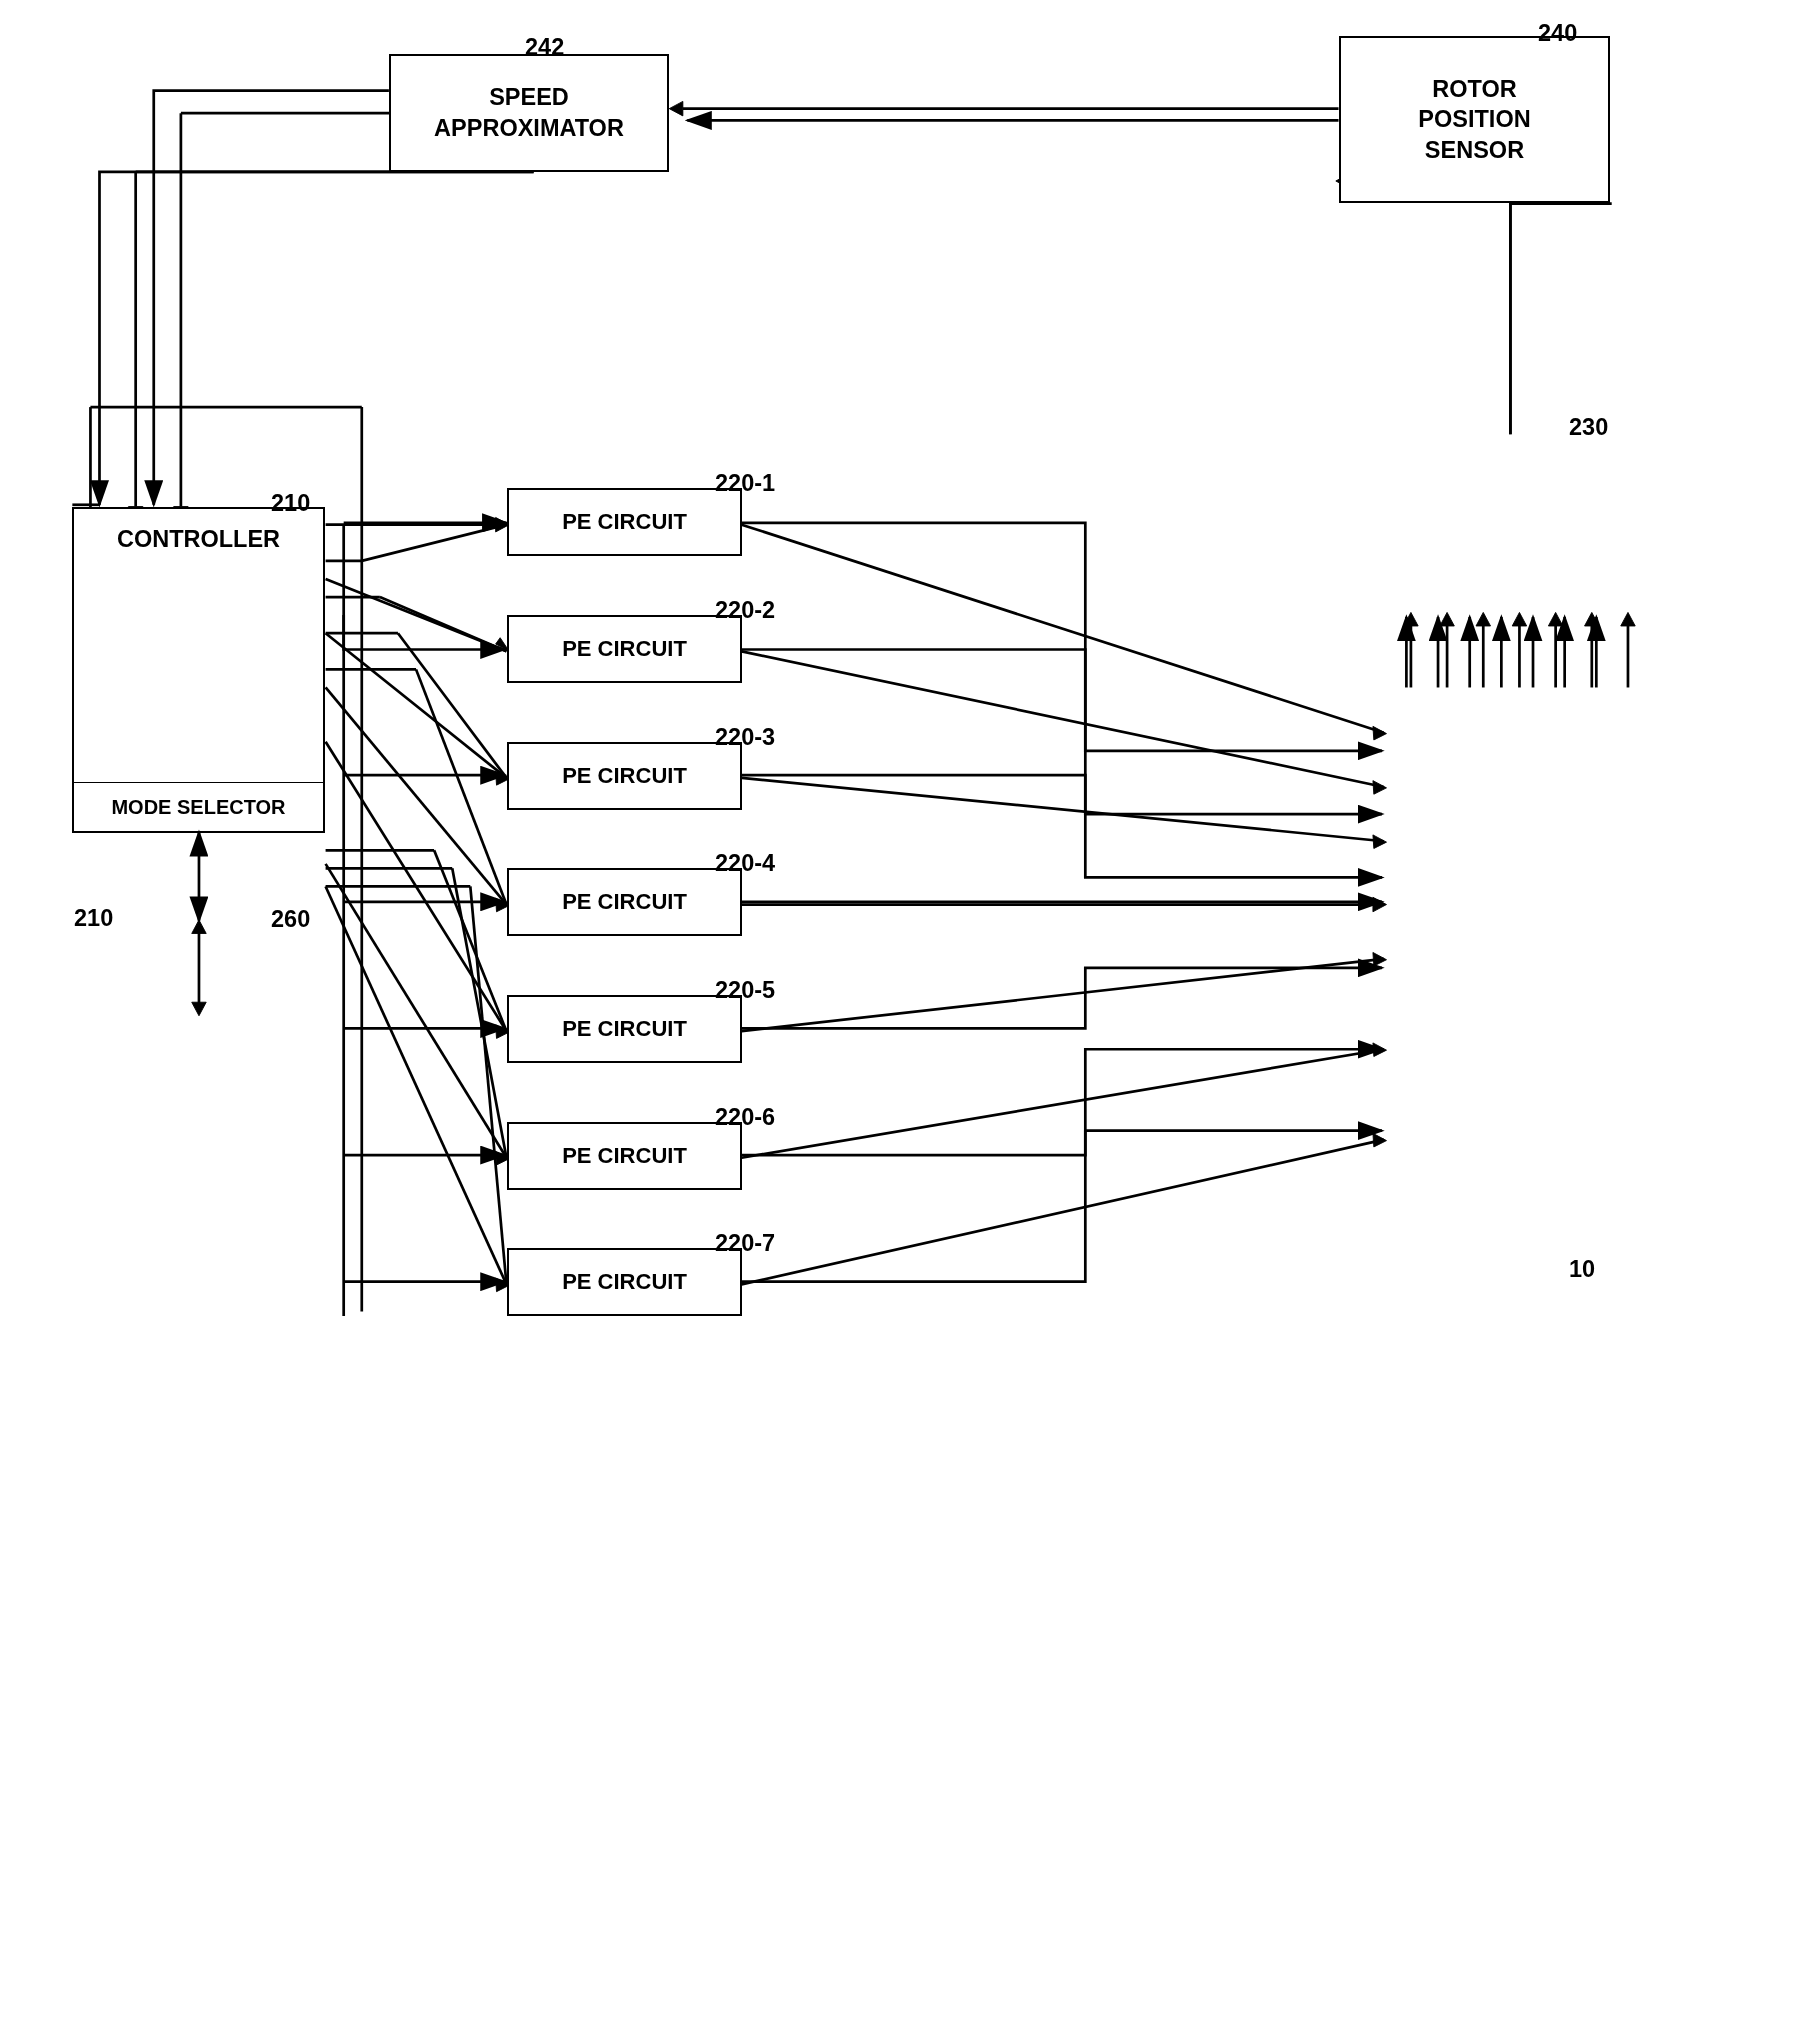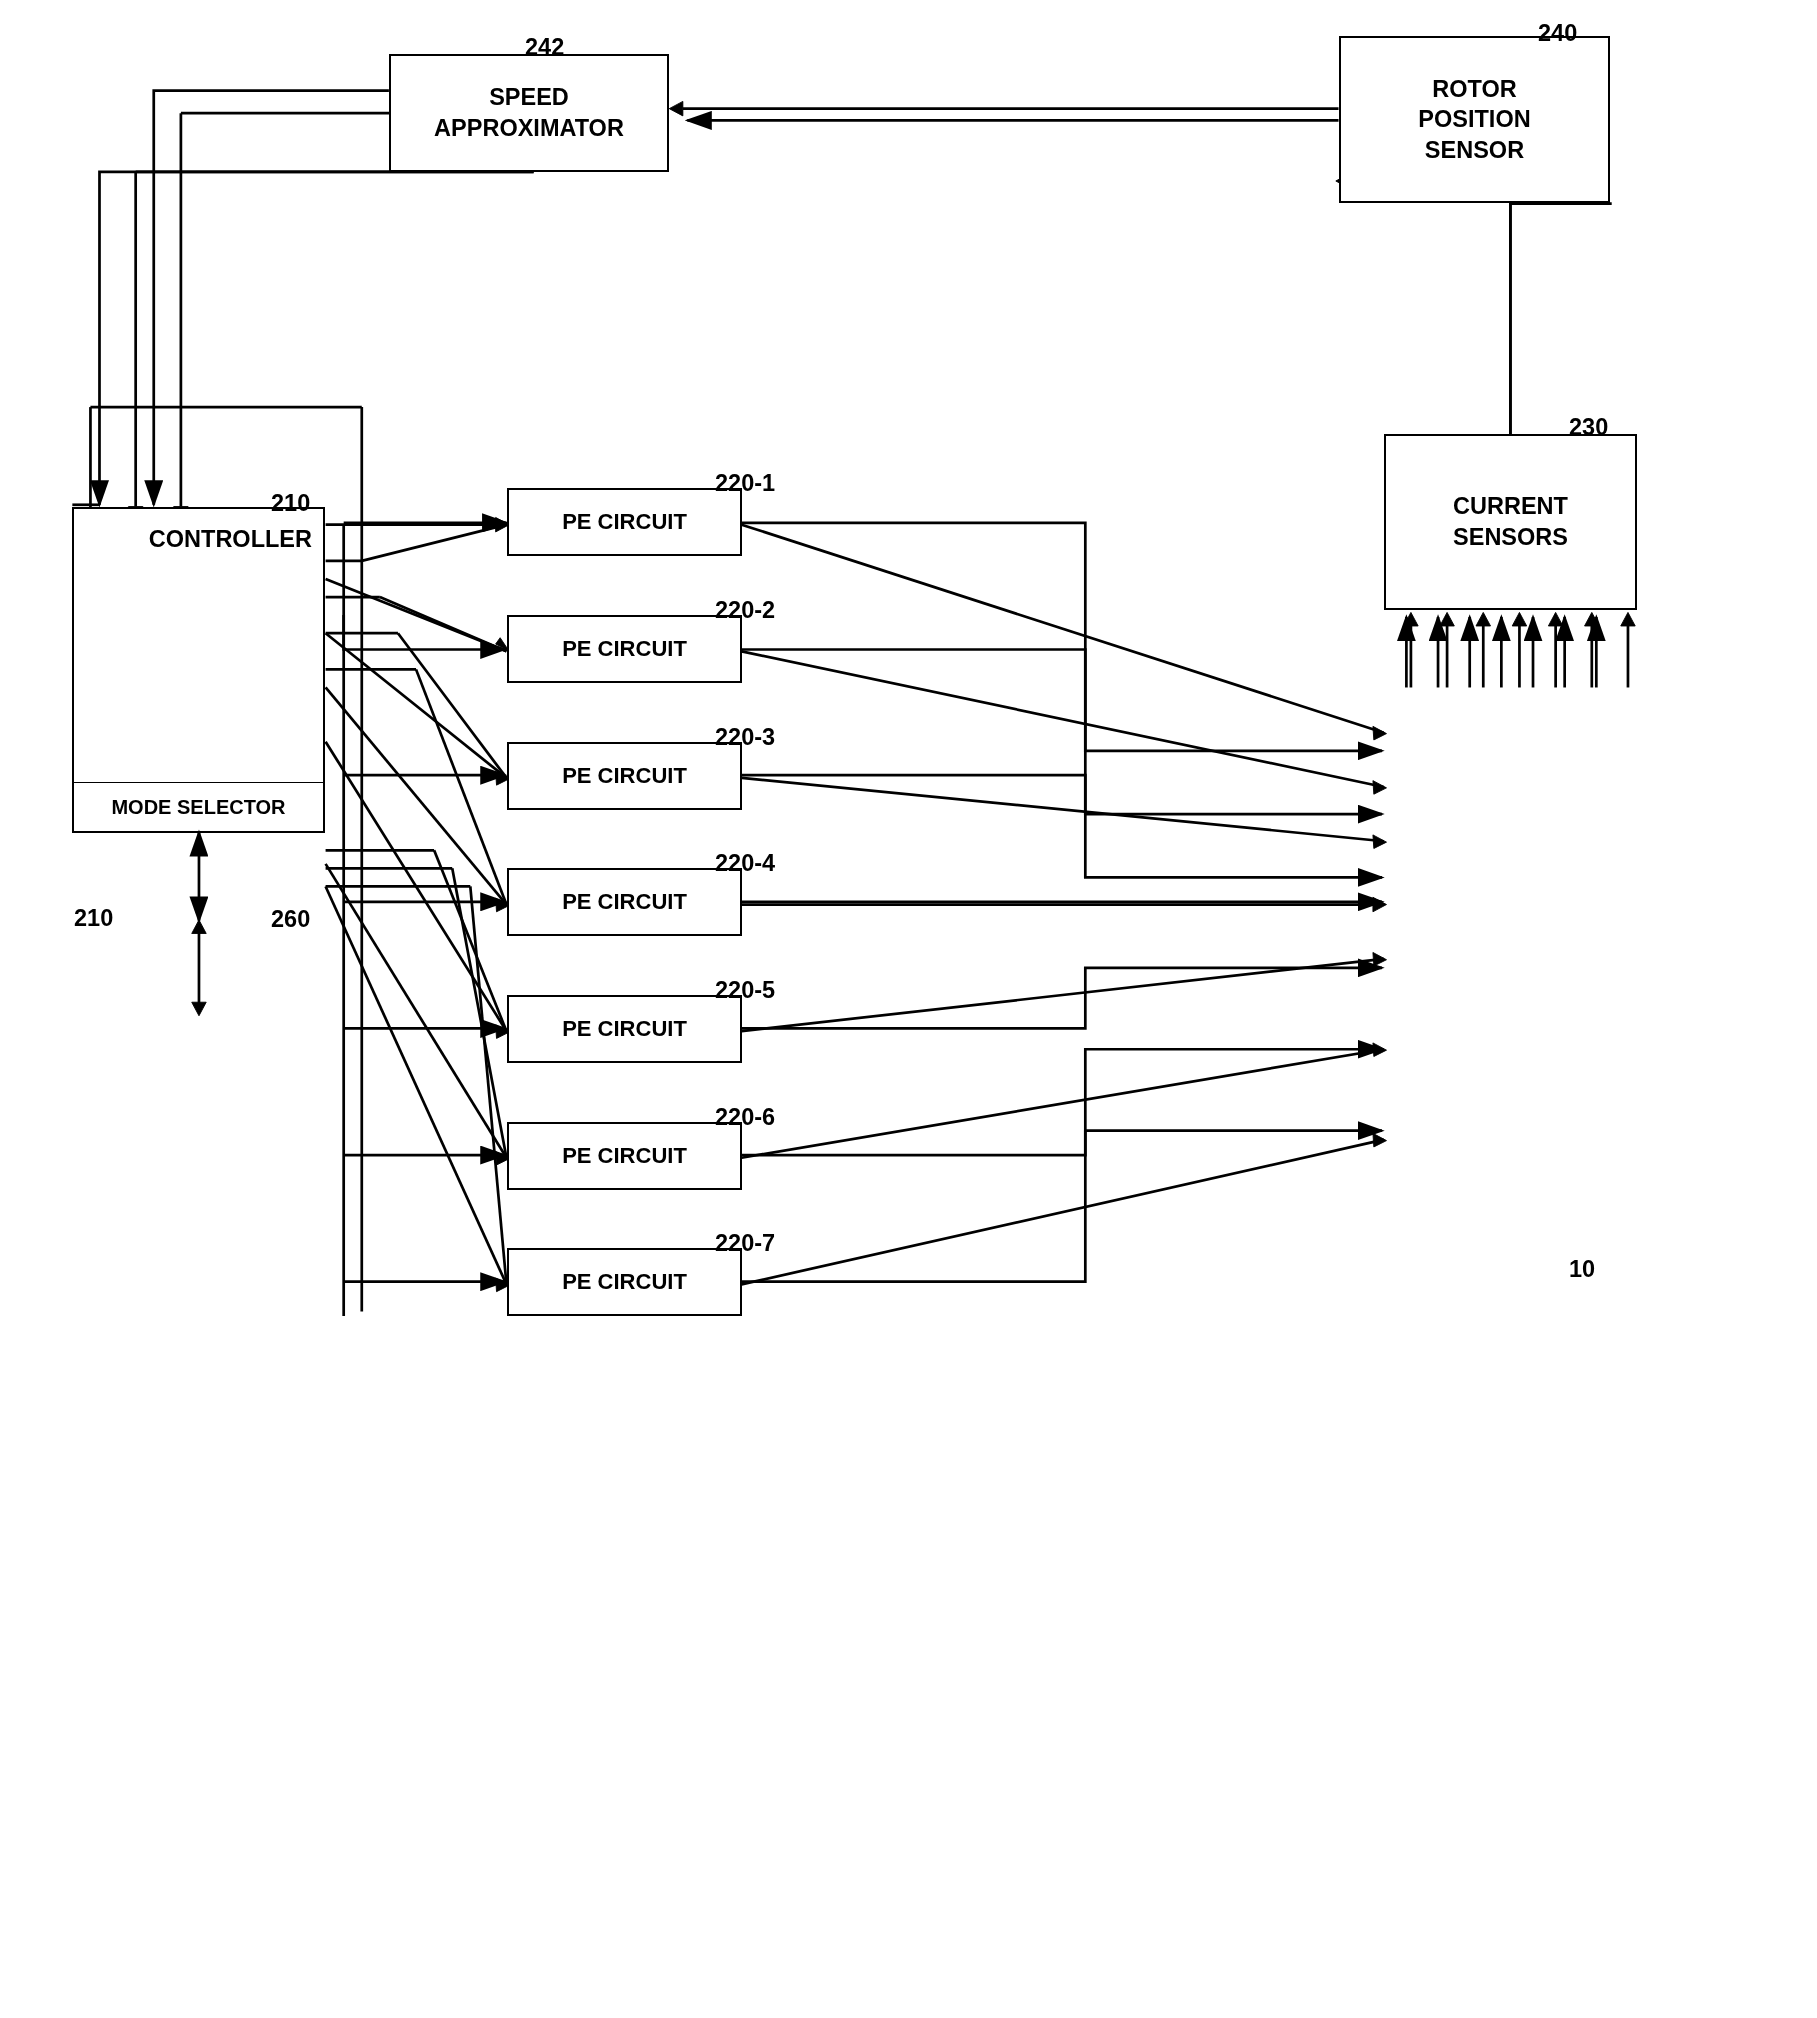"CURRENT" div.block { html: <div> <span>CURRENT SENSORS</span> </div> -> none }
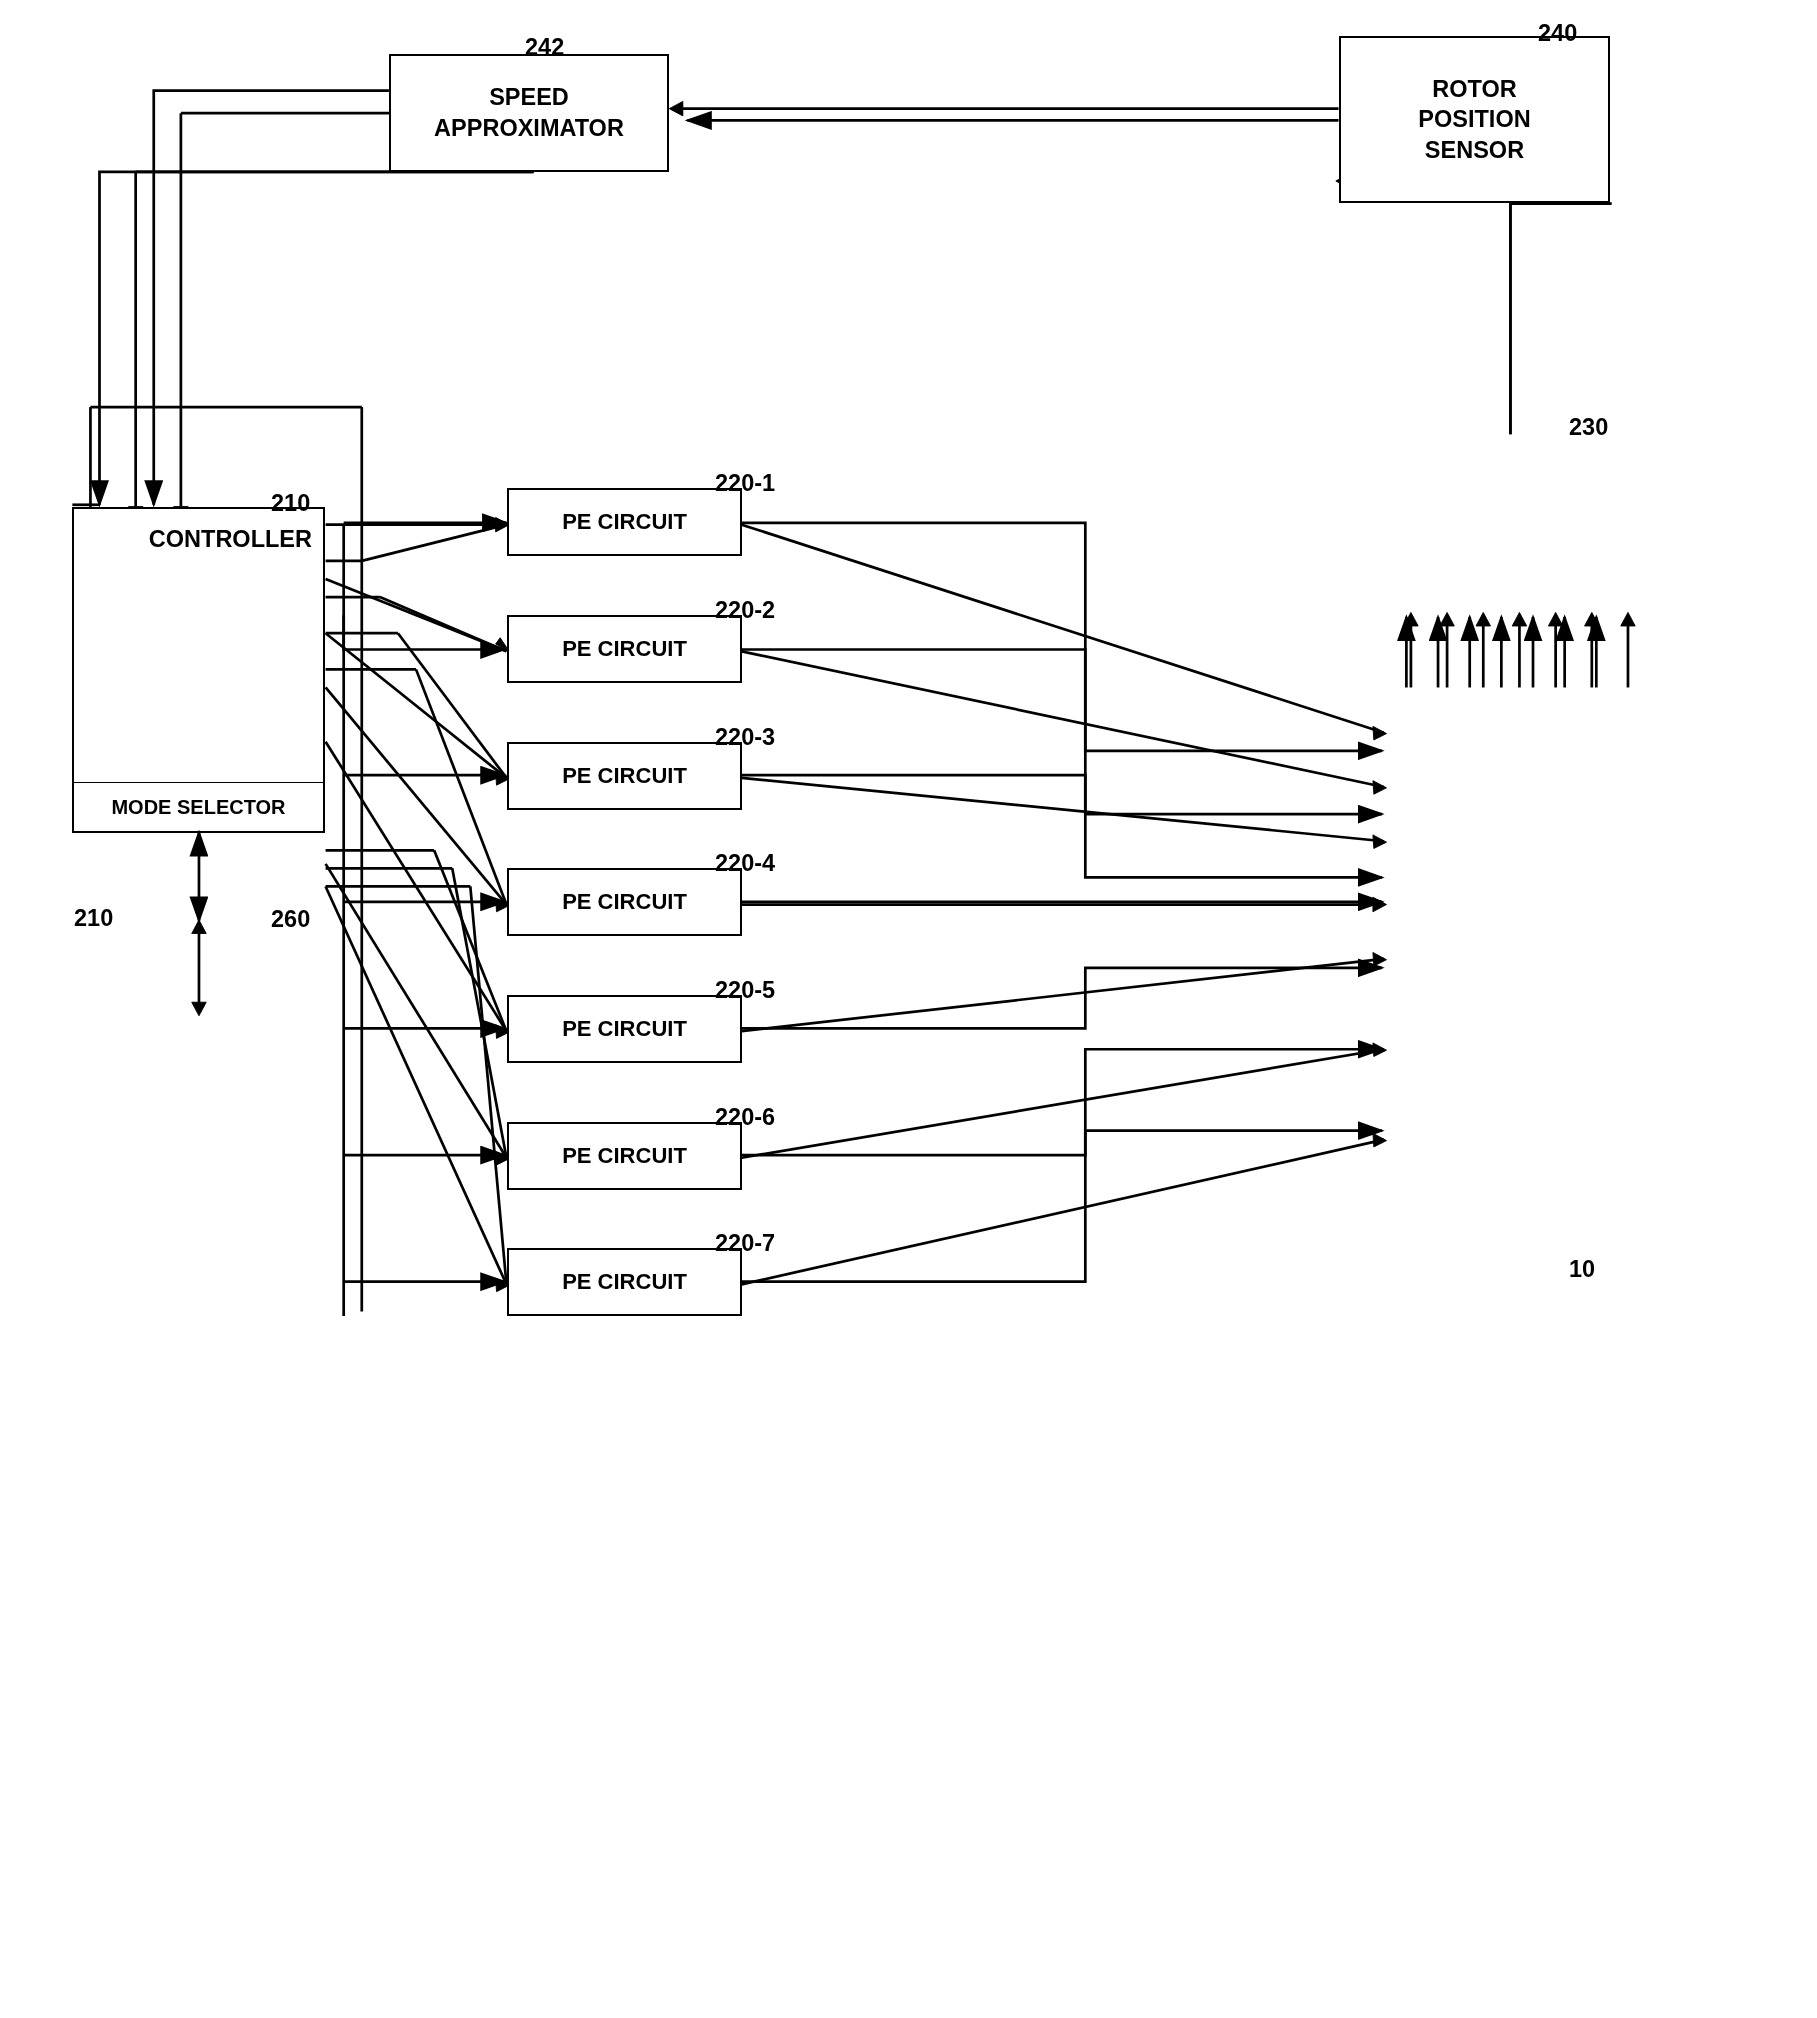"CONTROLLER" div.block { align-items: flex-end -> center }
